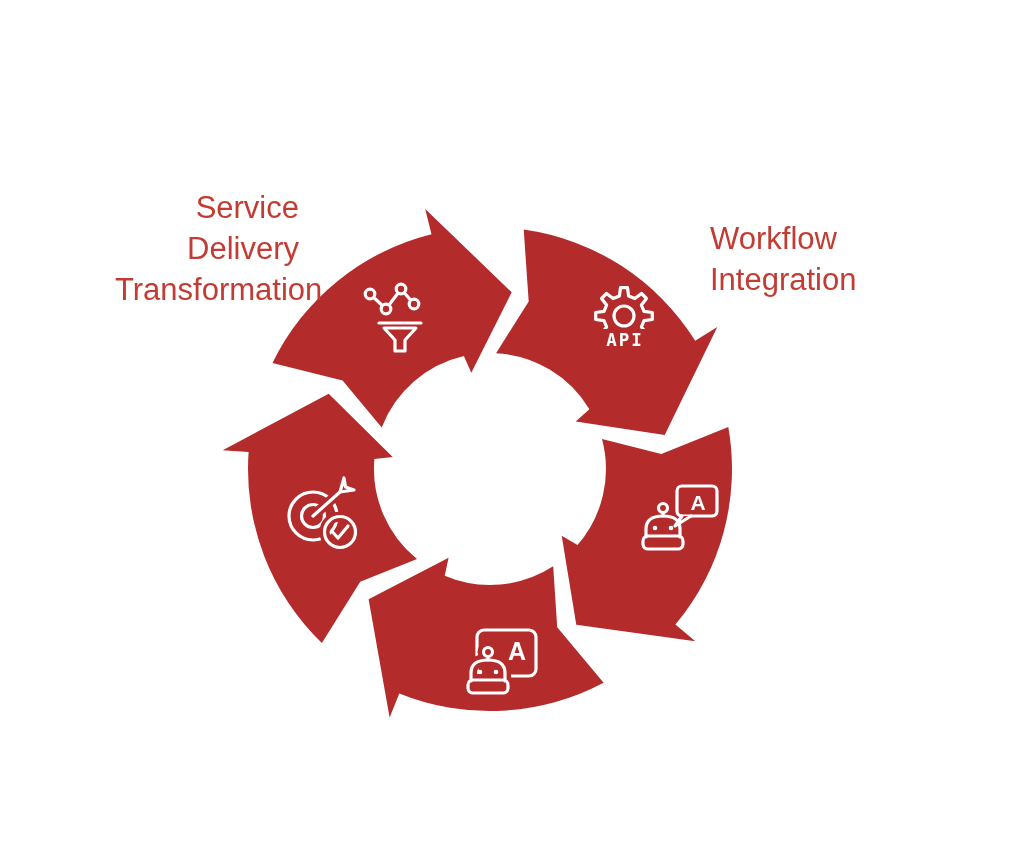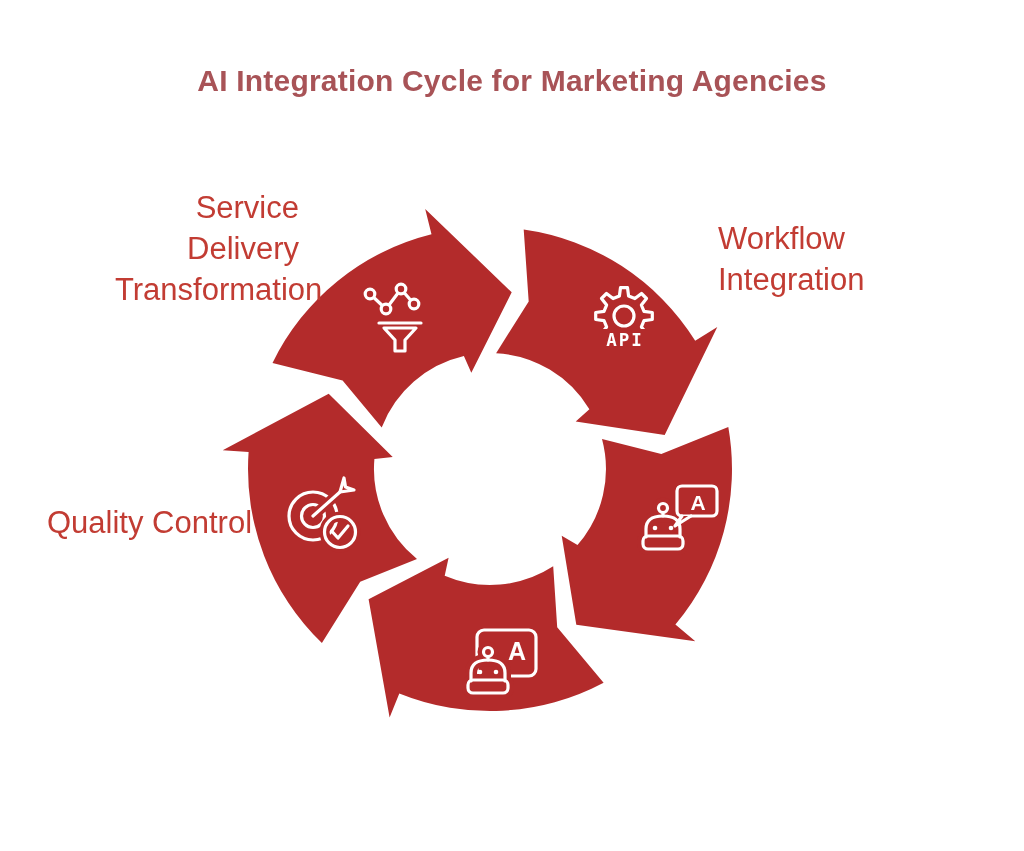"AI Integration Cycle for Marketing" h1 { html: <h1>AI Integration Cycle for Marketing Agencies</h1> -> none }
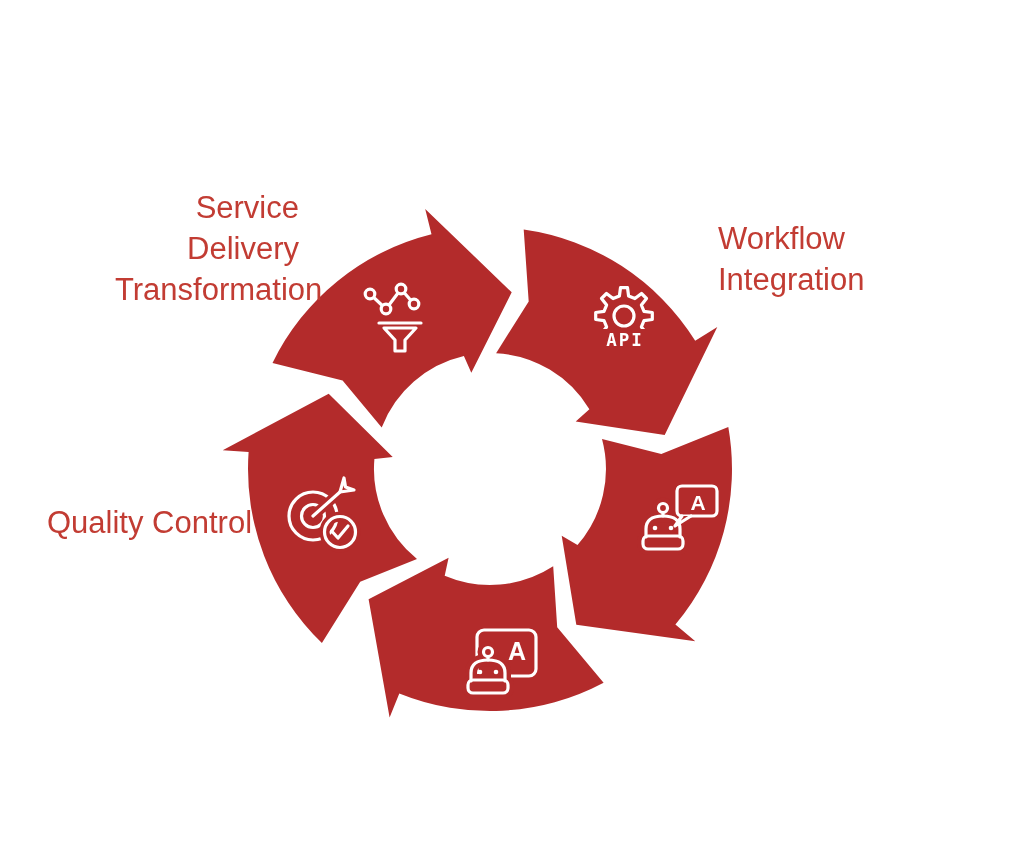"Workflow Integration" #lbl-workflow { margin-left: 8px -> none }
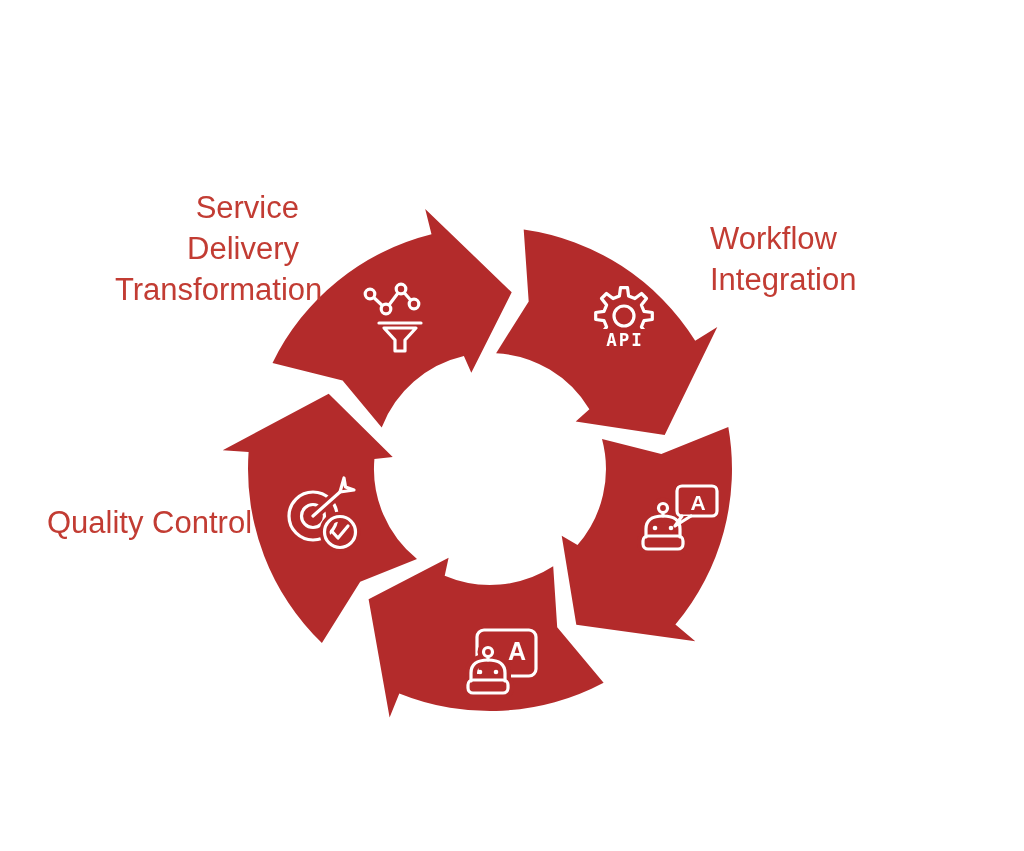"Quality Control" div.lbl { html: <div>Quality Control</div> -> none }
